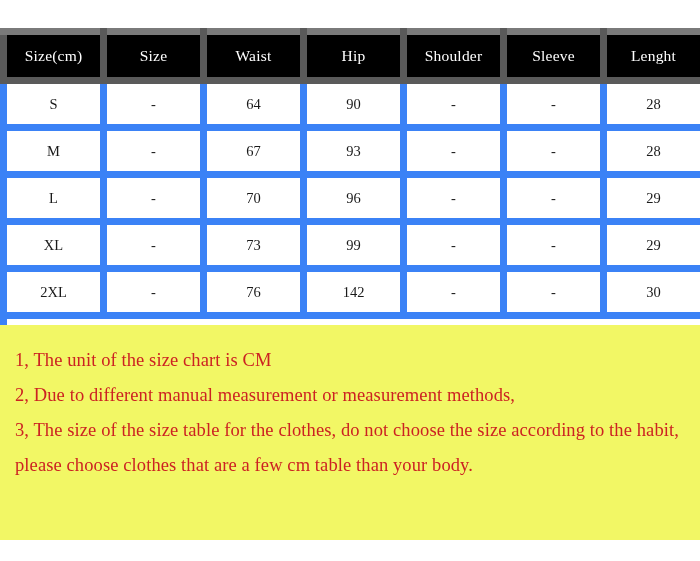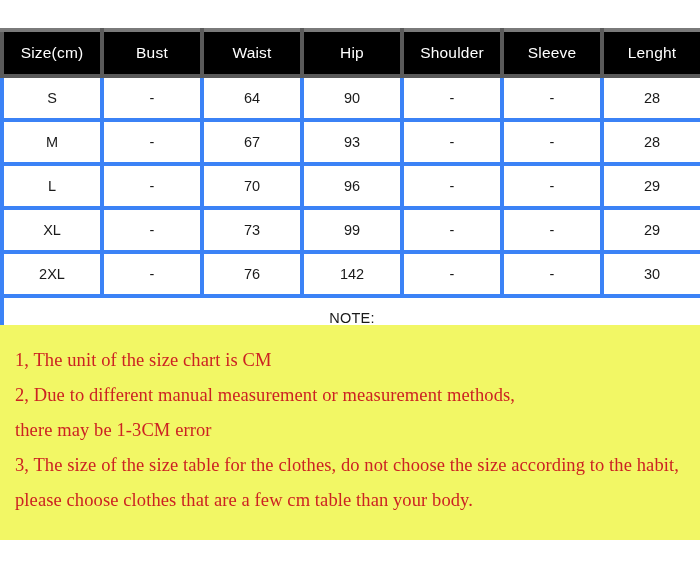"Size(cm)" table.size-table th, table.size-table td { border: 4px solid #3b82f6 -> 7px solid #3b82f6; font-family: Liberation Sans, sans-serif -> Liberation Serif, serif }
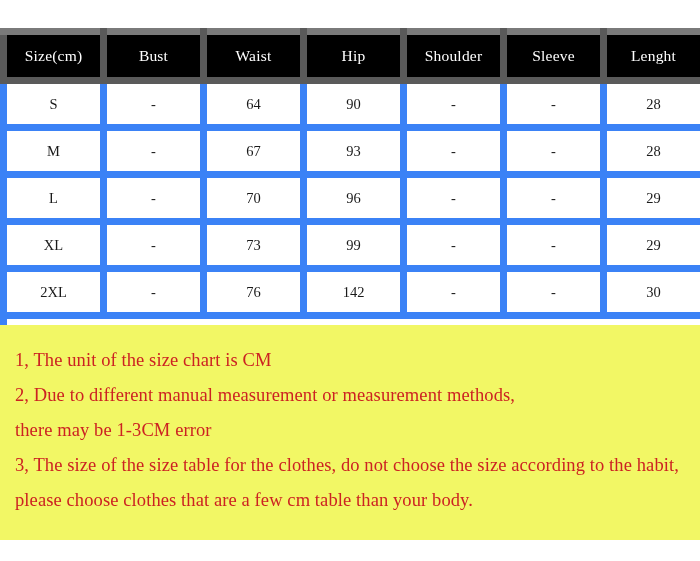"Bust" th { text: Bust -> Size }
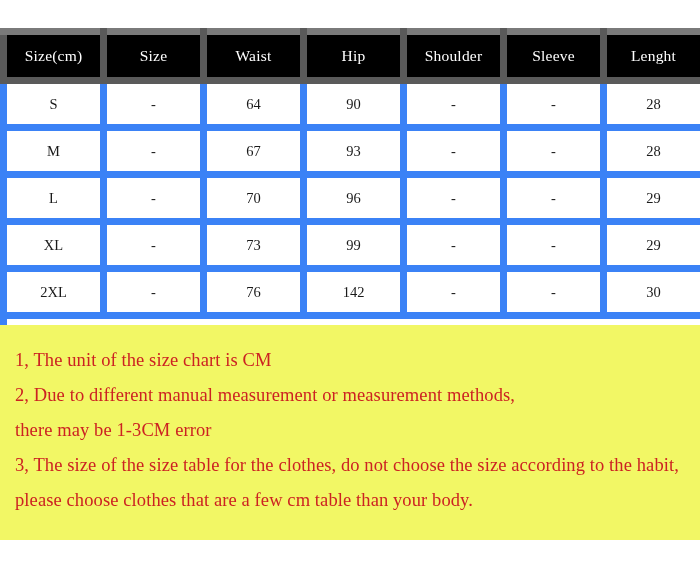"there may be 1-3CM error" div.note-line { html: <div>there may be 1-3CM error</div> -> none }
